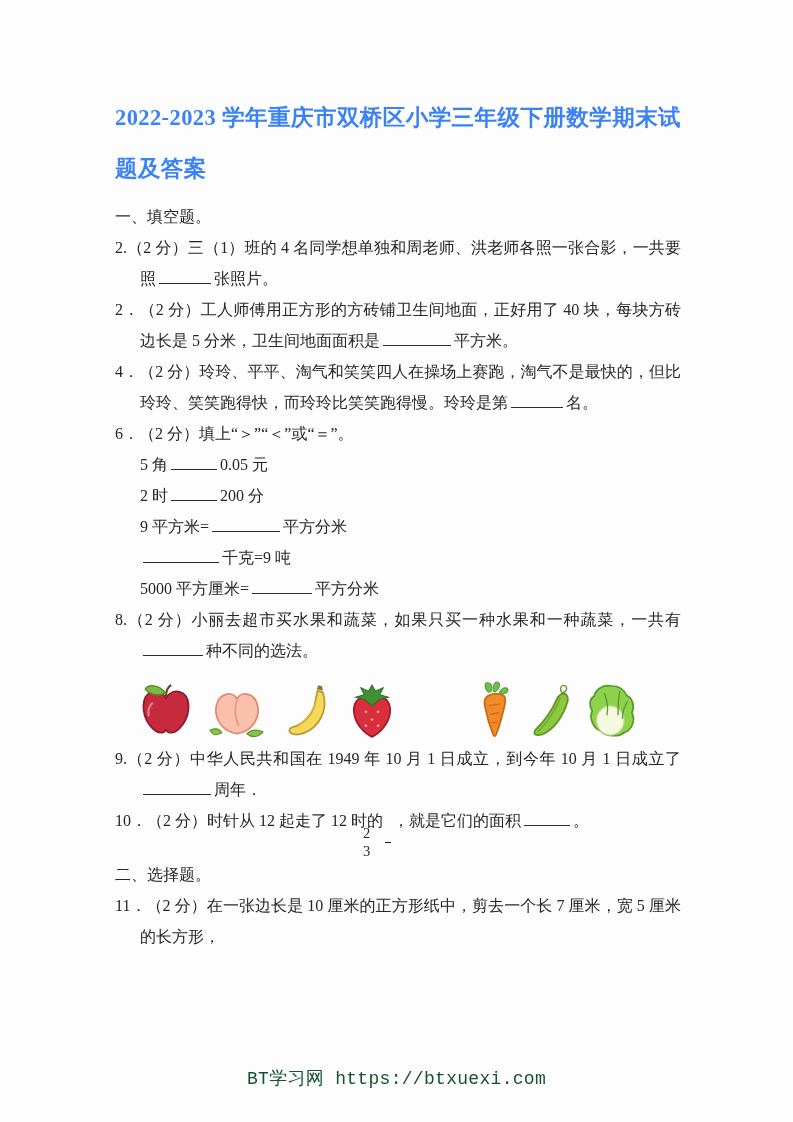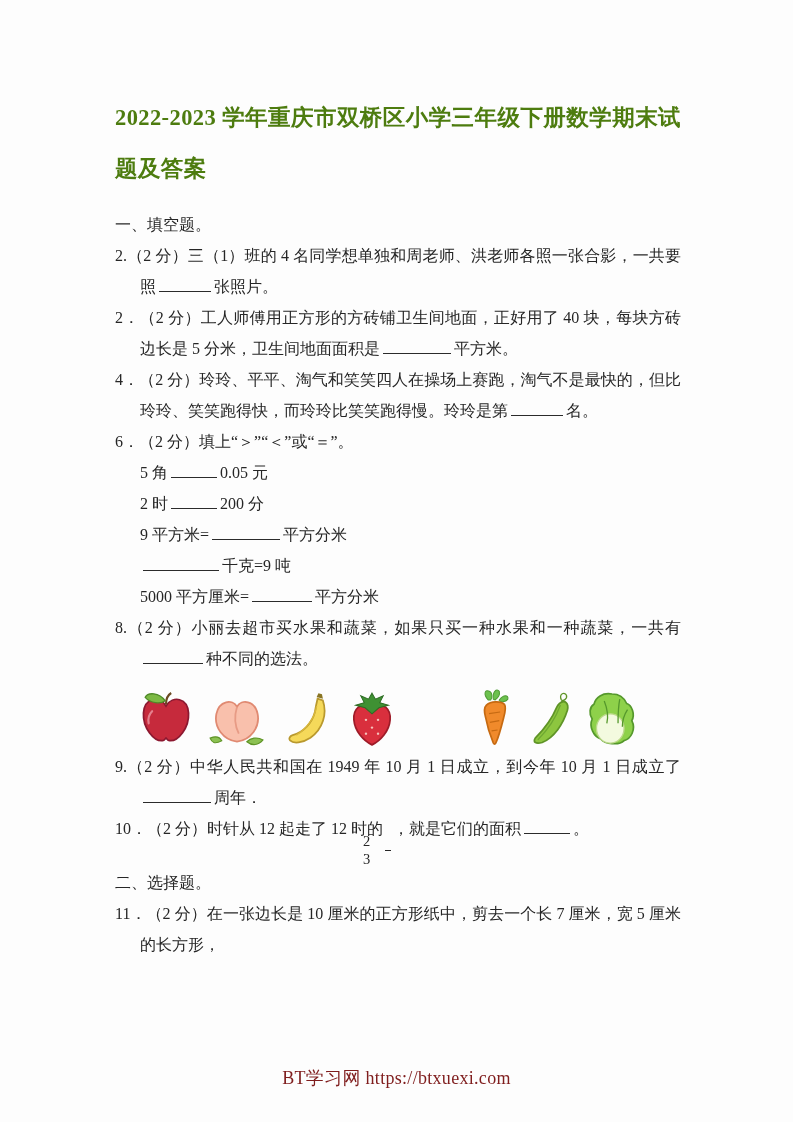"2022-2023 学年重庆市双桥区小学三年级下册数学期末试题及答案" .doc-title { color: #4d7c0f -> #3b82f6 }
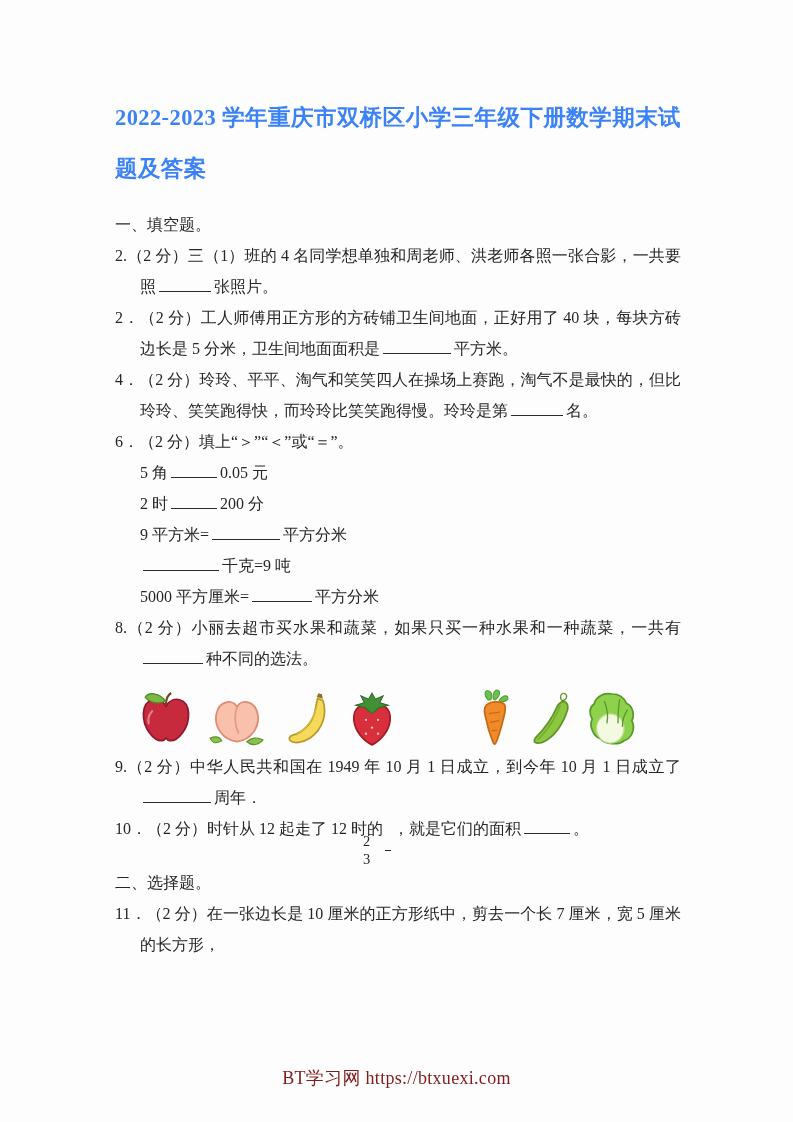"一、填空题。" .body-text { margin-top: 15px -> 7px }
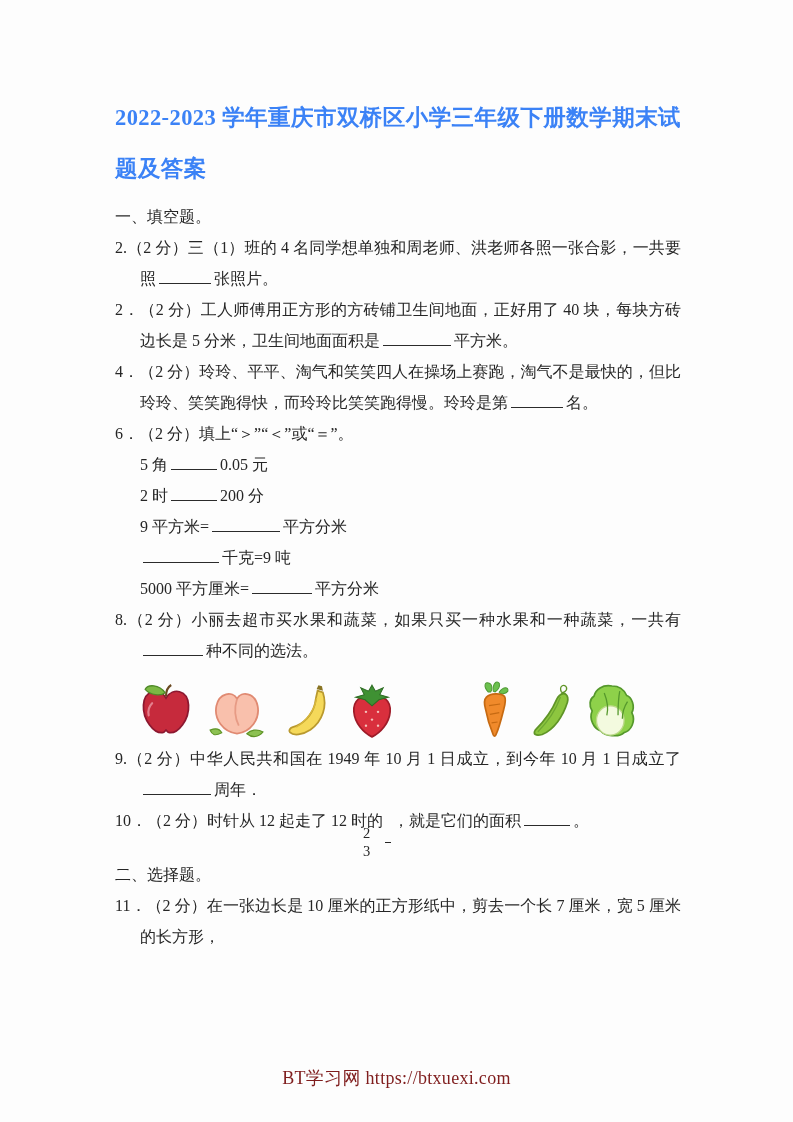"BT学习网 https://btxuexi.com" .site-footer { color: #7f1d1d -> #14532d; font-family: Liberation Serif, serif -> Liberation Mono, monospace }
